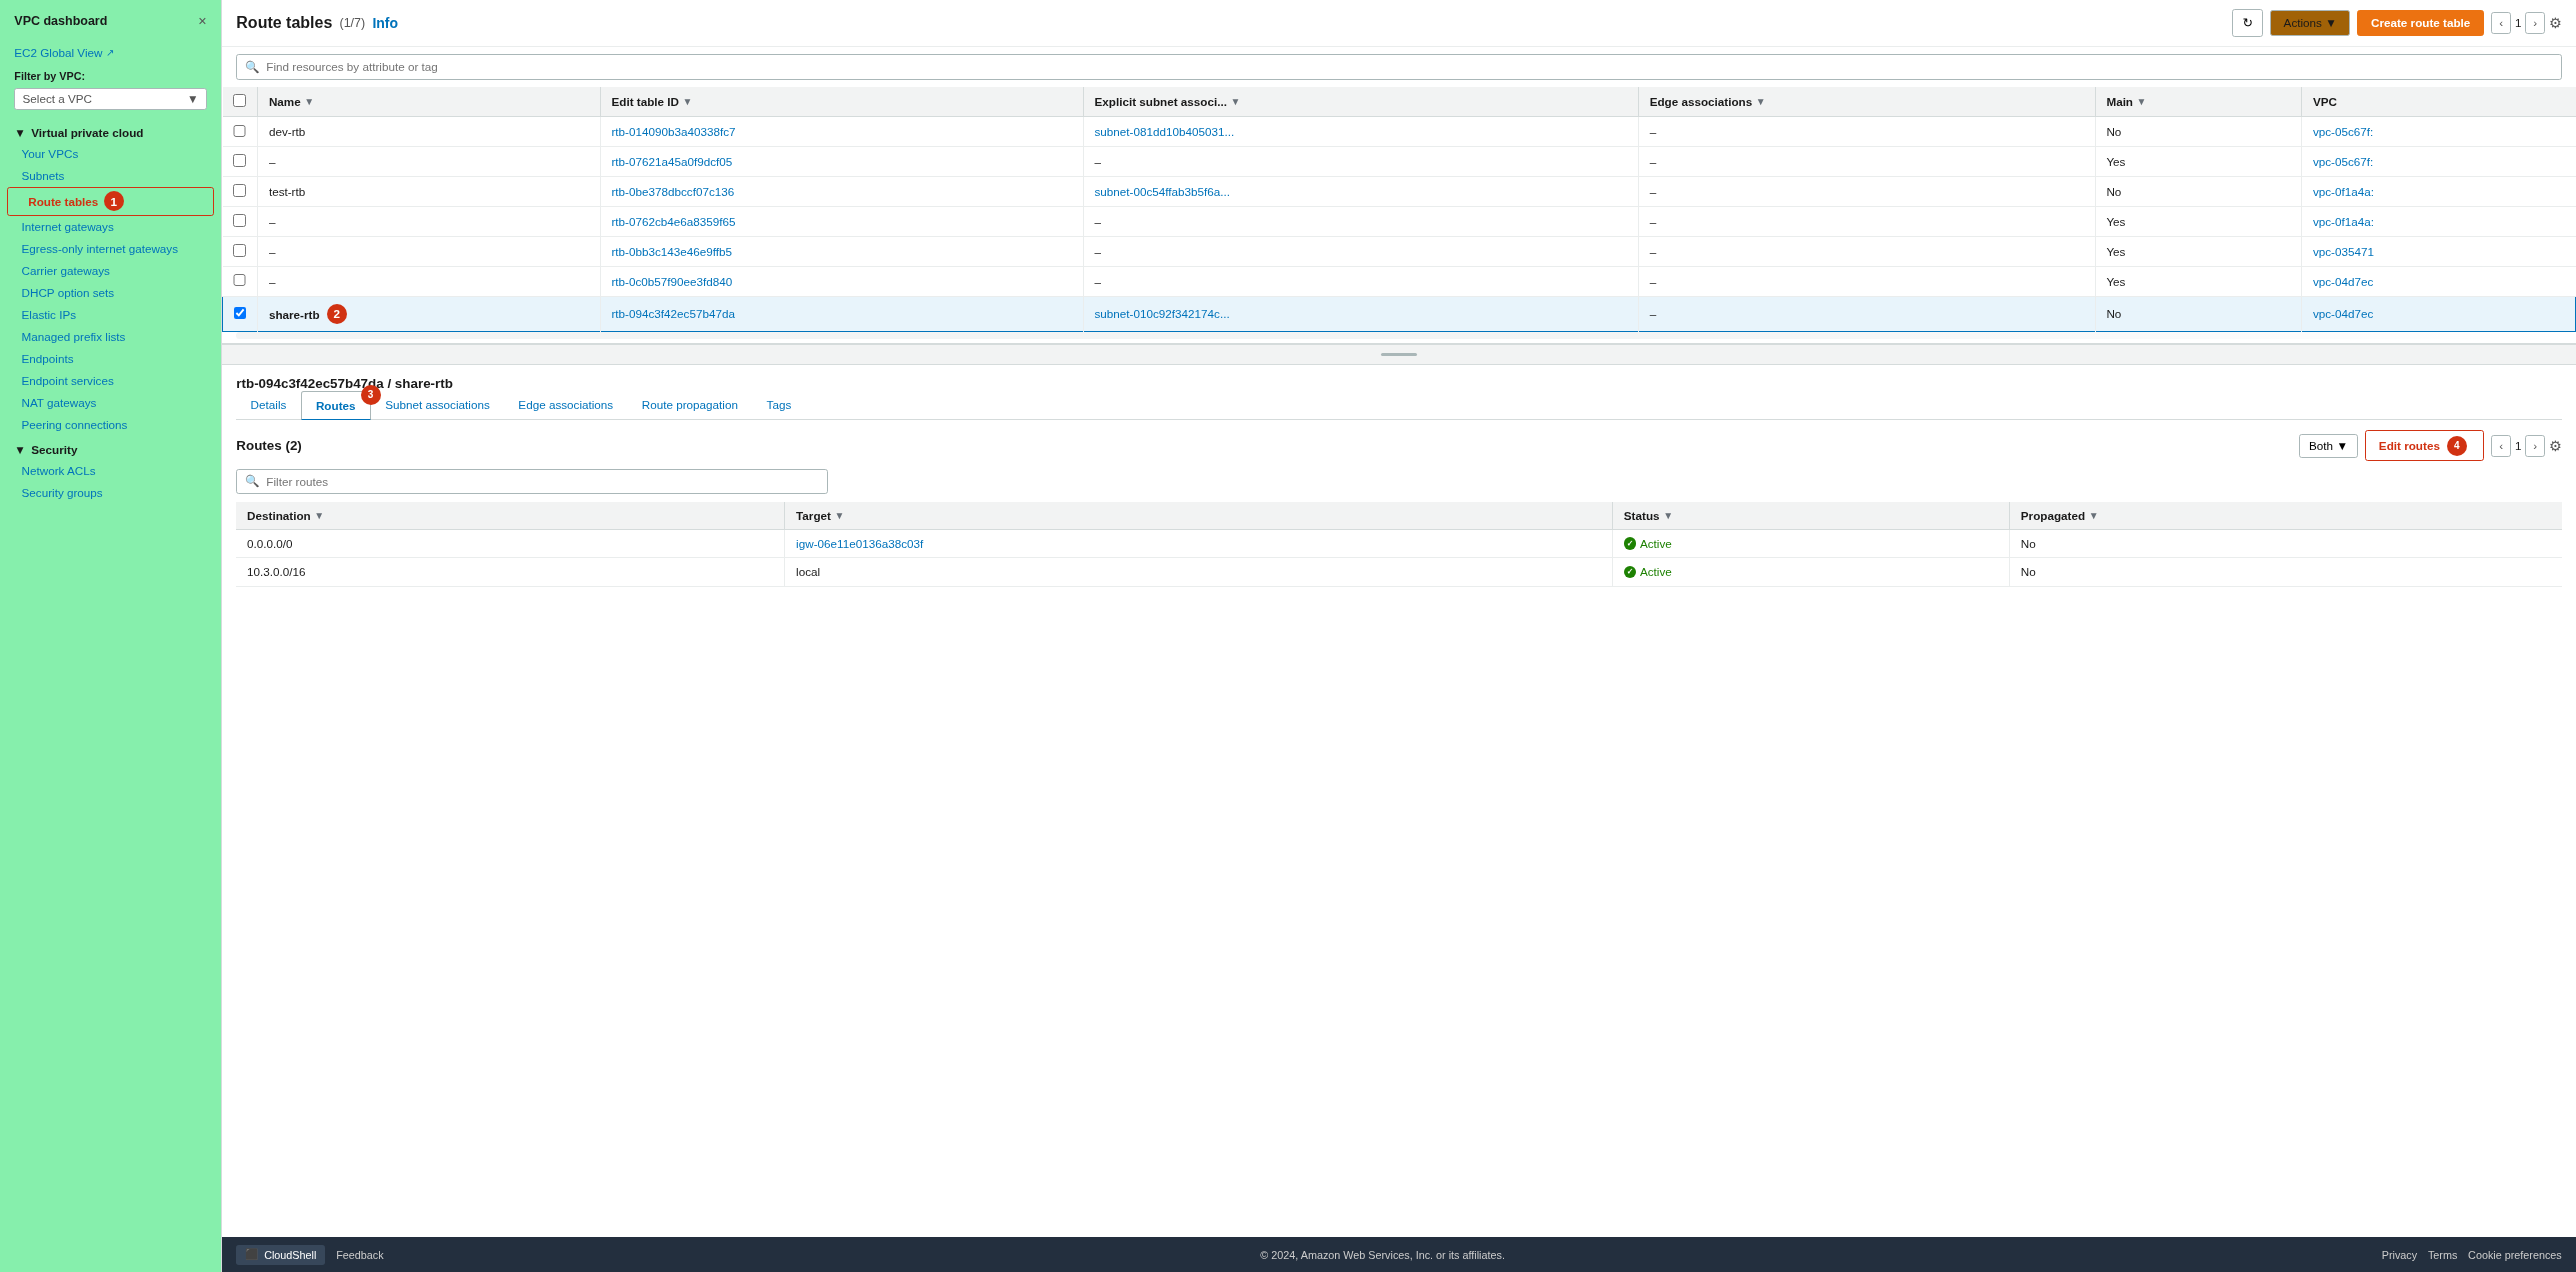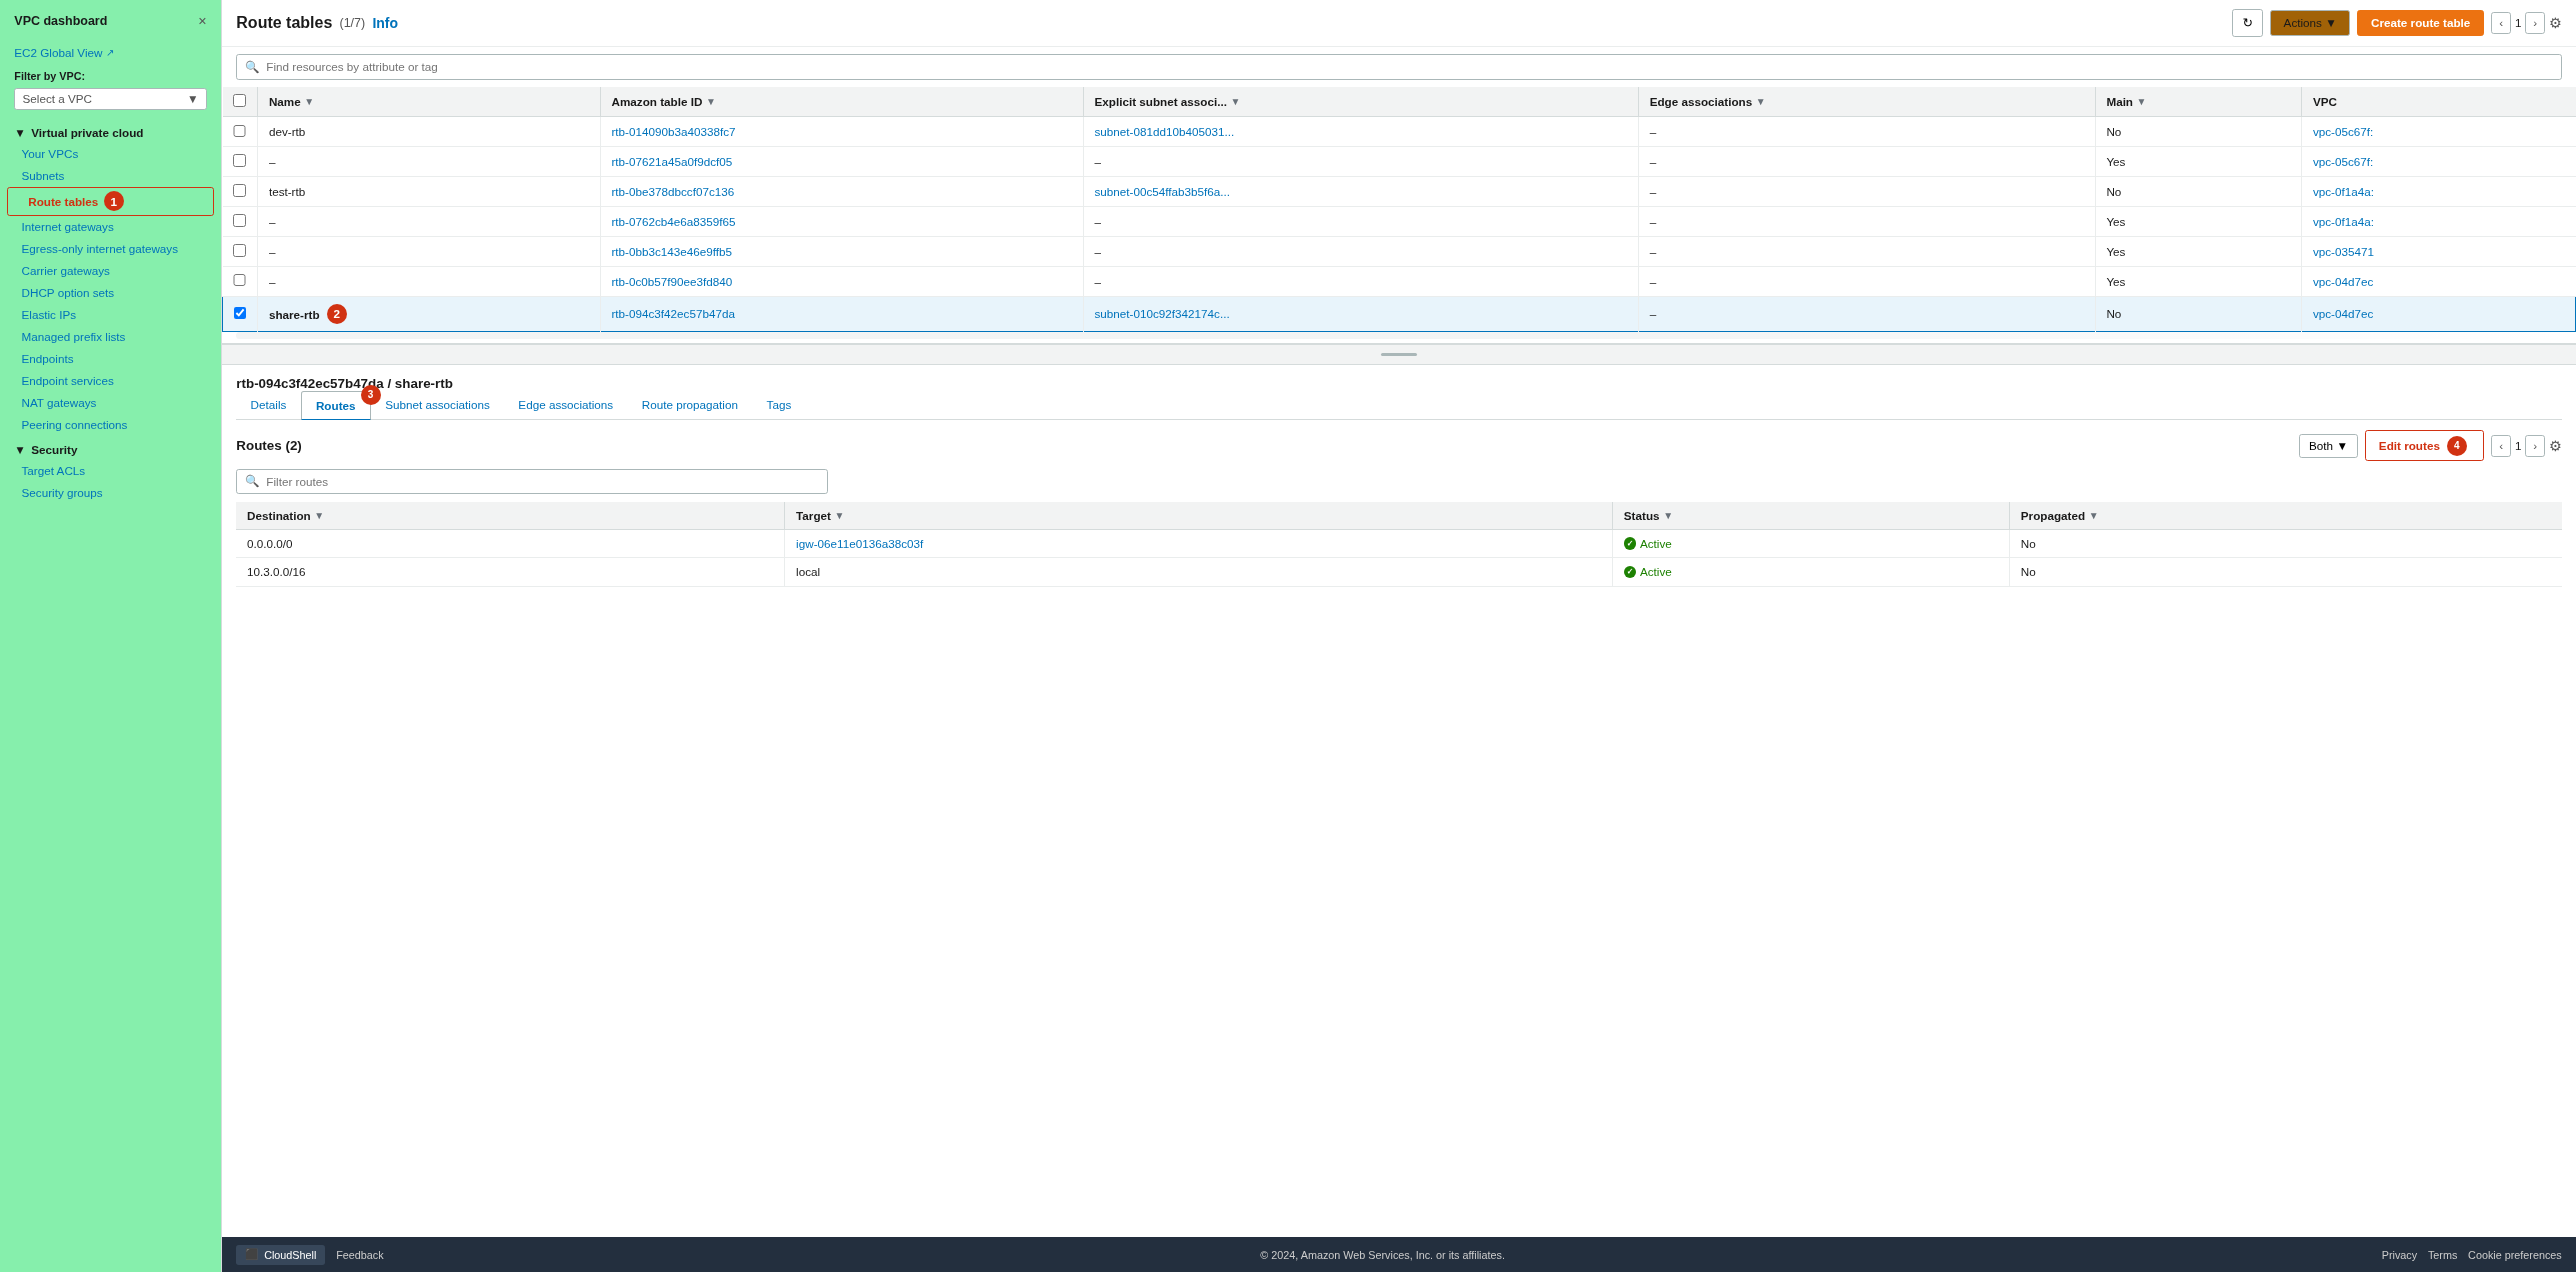"Amazon table ID" span { text: Amazon -> Edit }
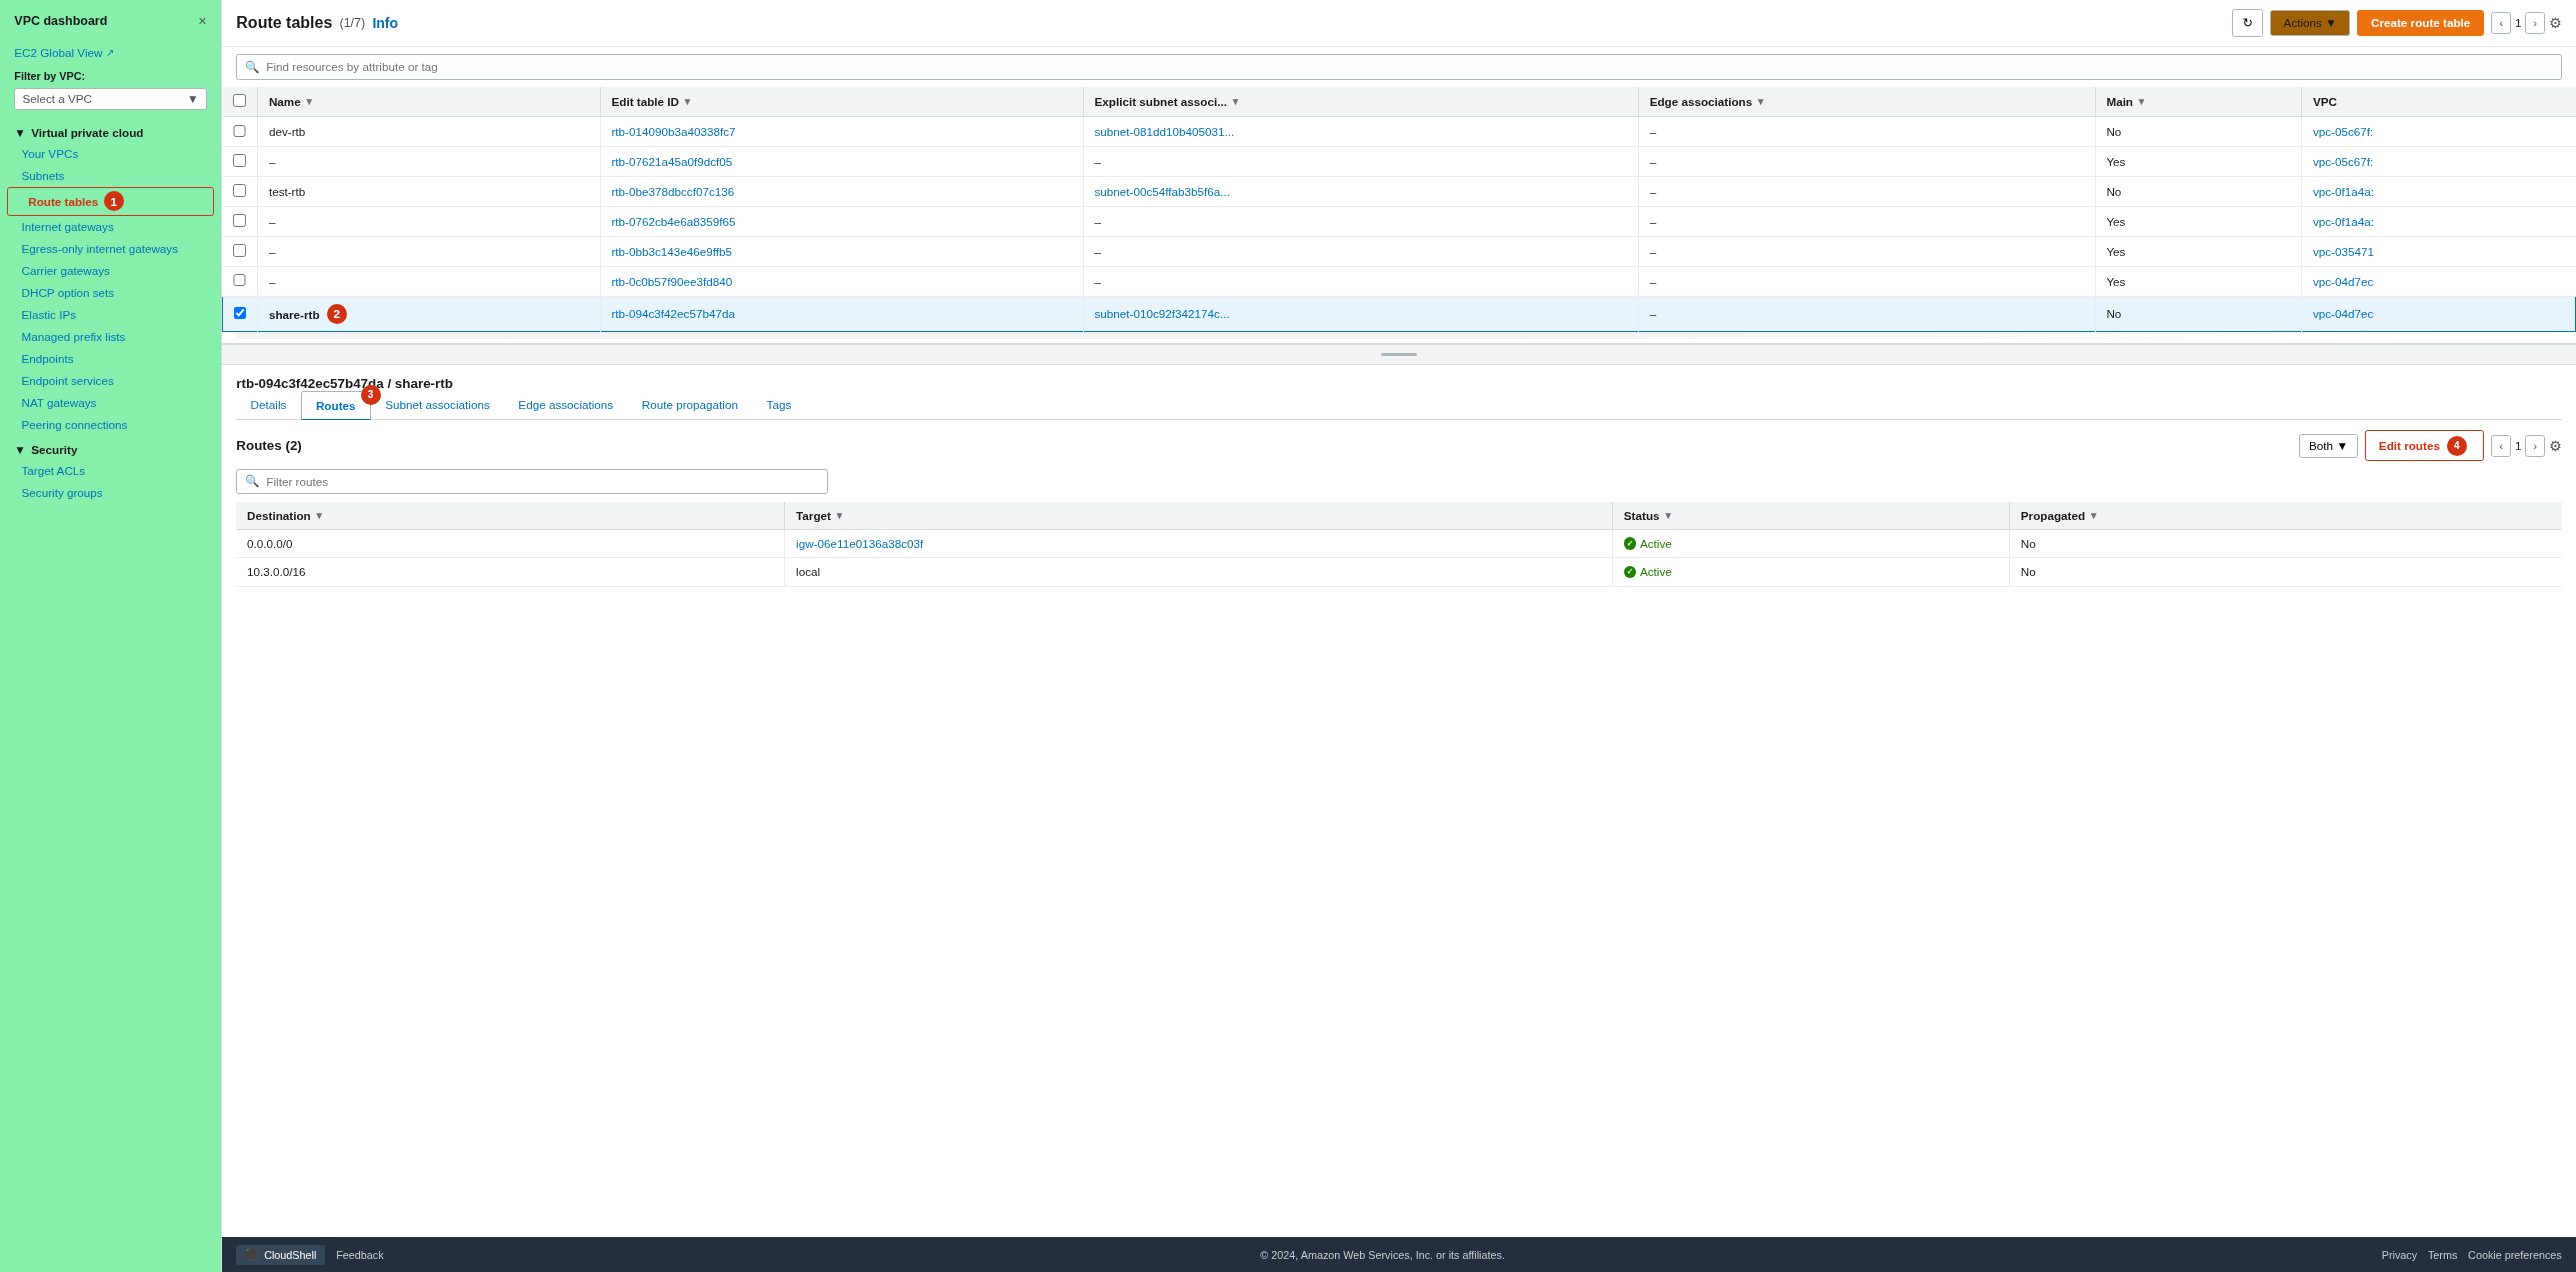"Target ACLs" div.sidebar-item { text: Target -> Network }
